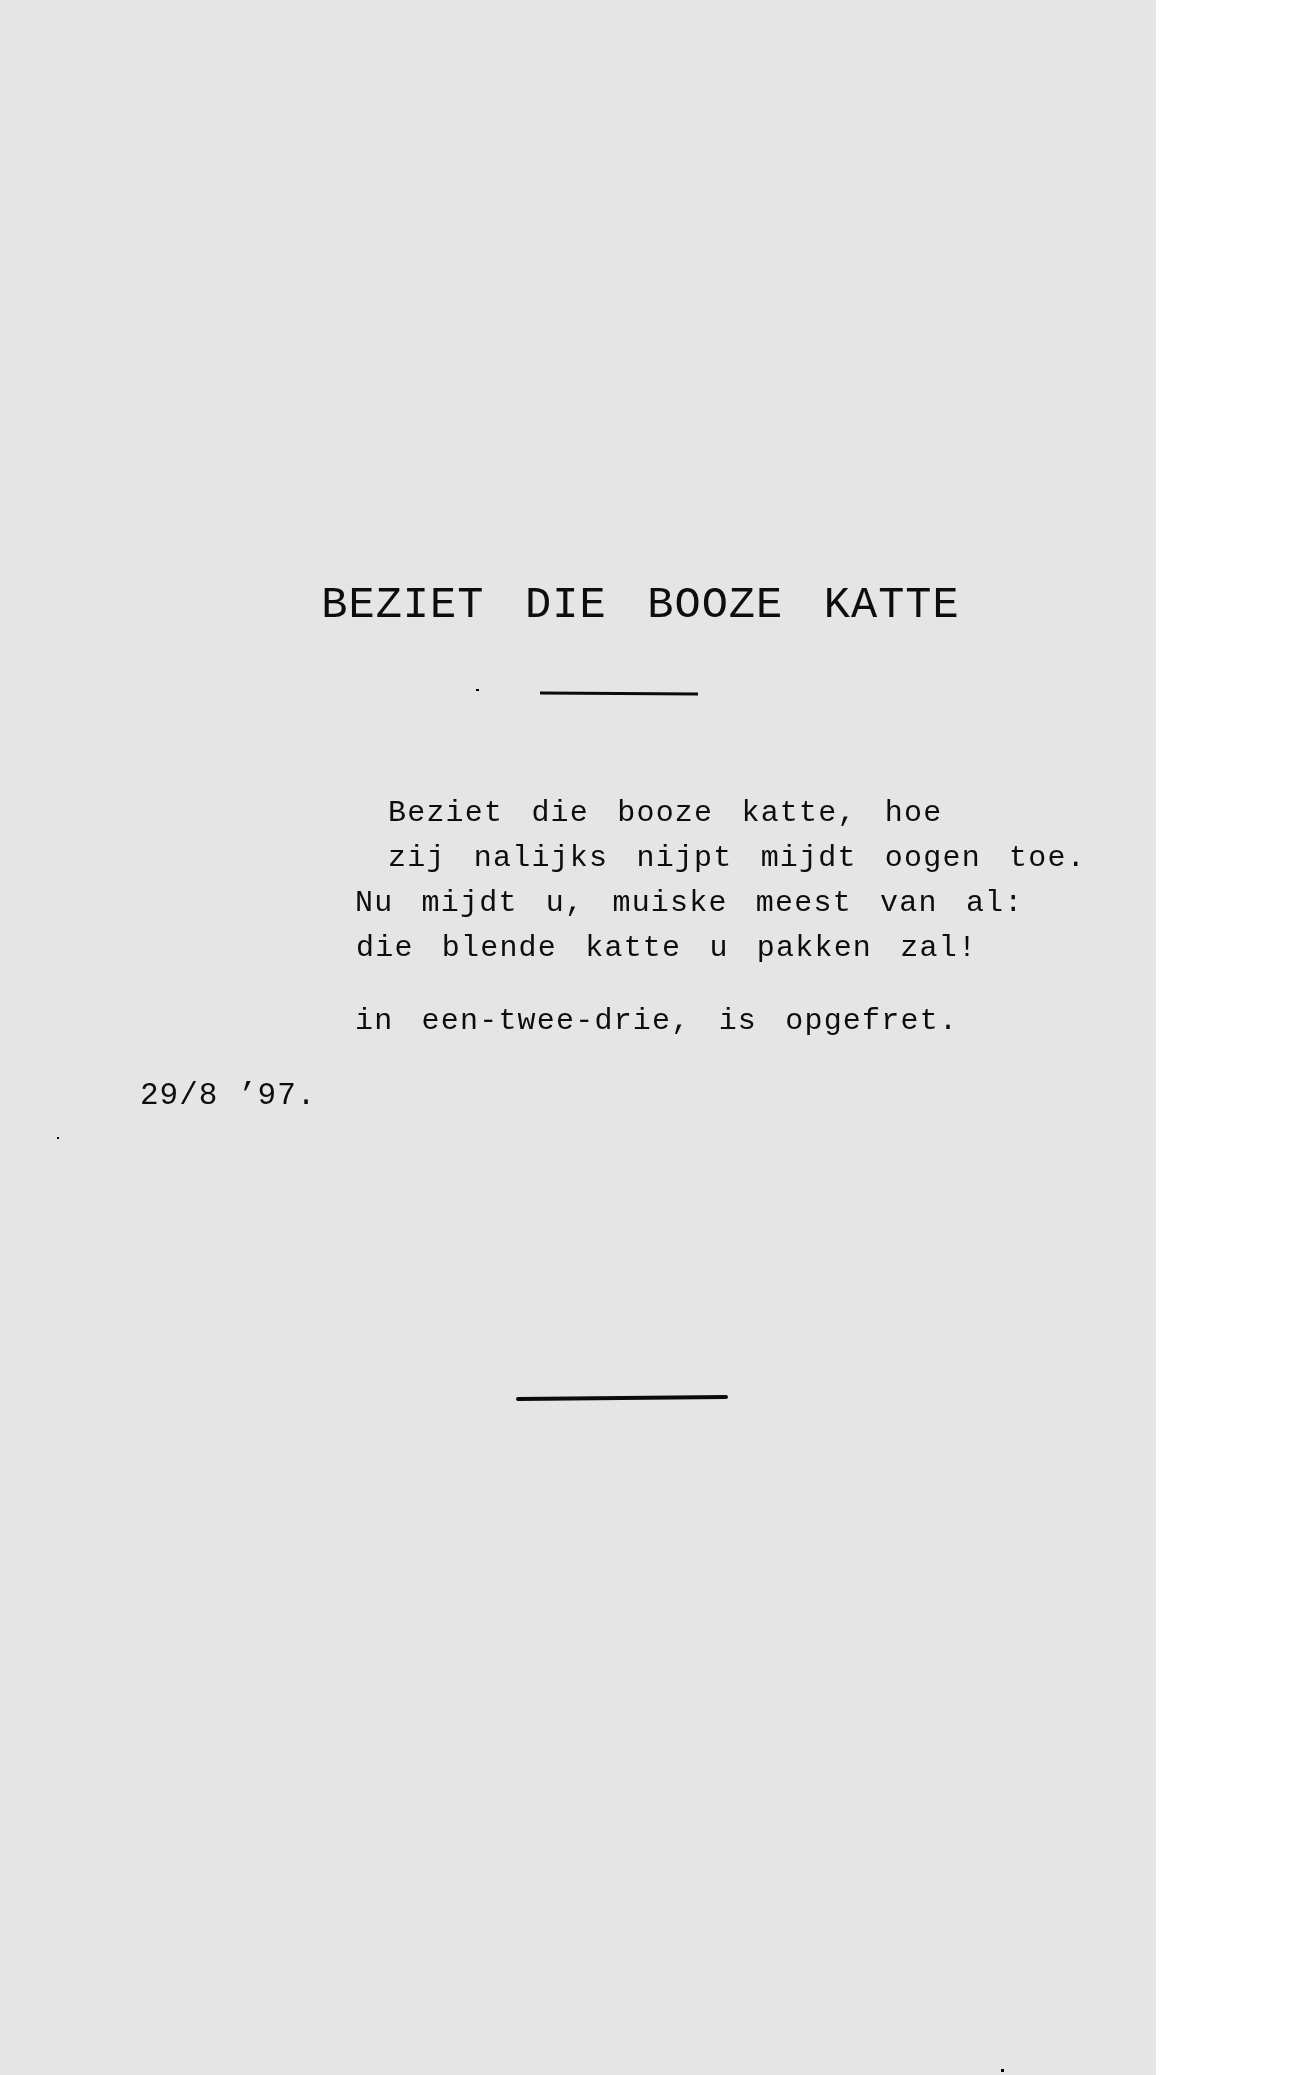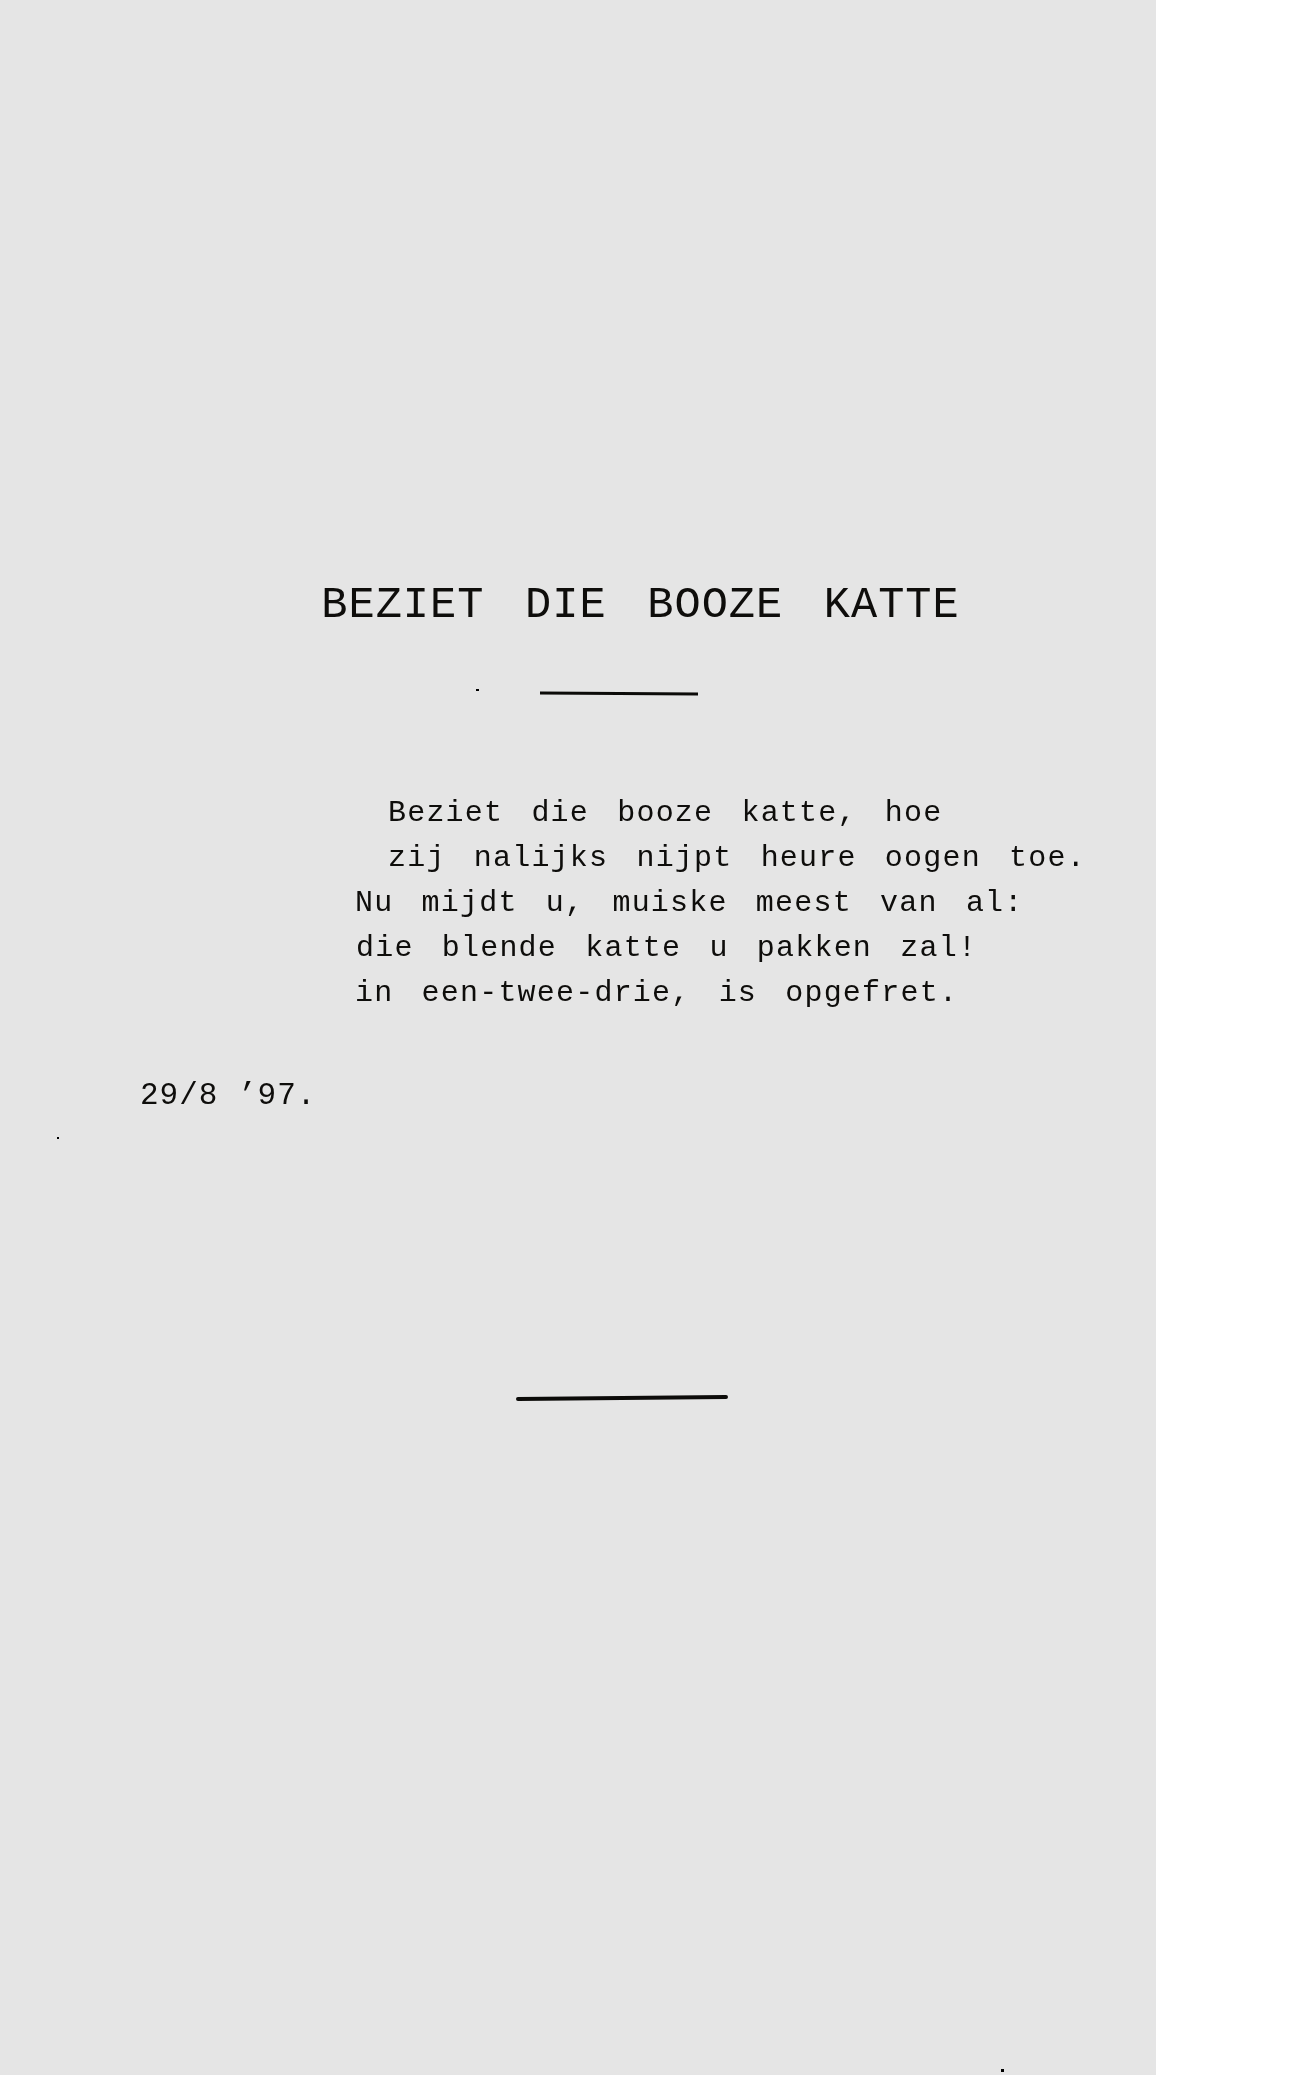"zij nalijks nijpt heure oogen" div.poem-line { text: heure -> mijdt }
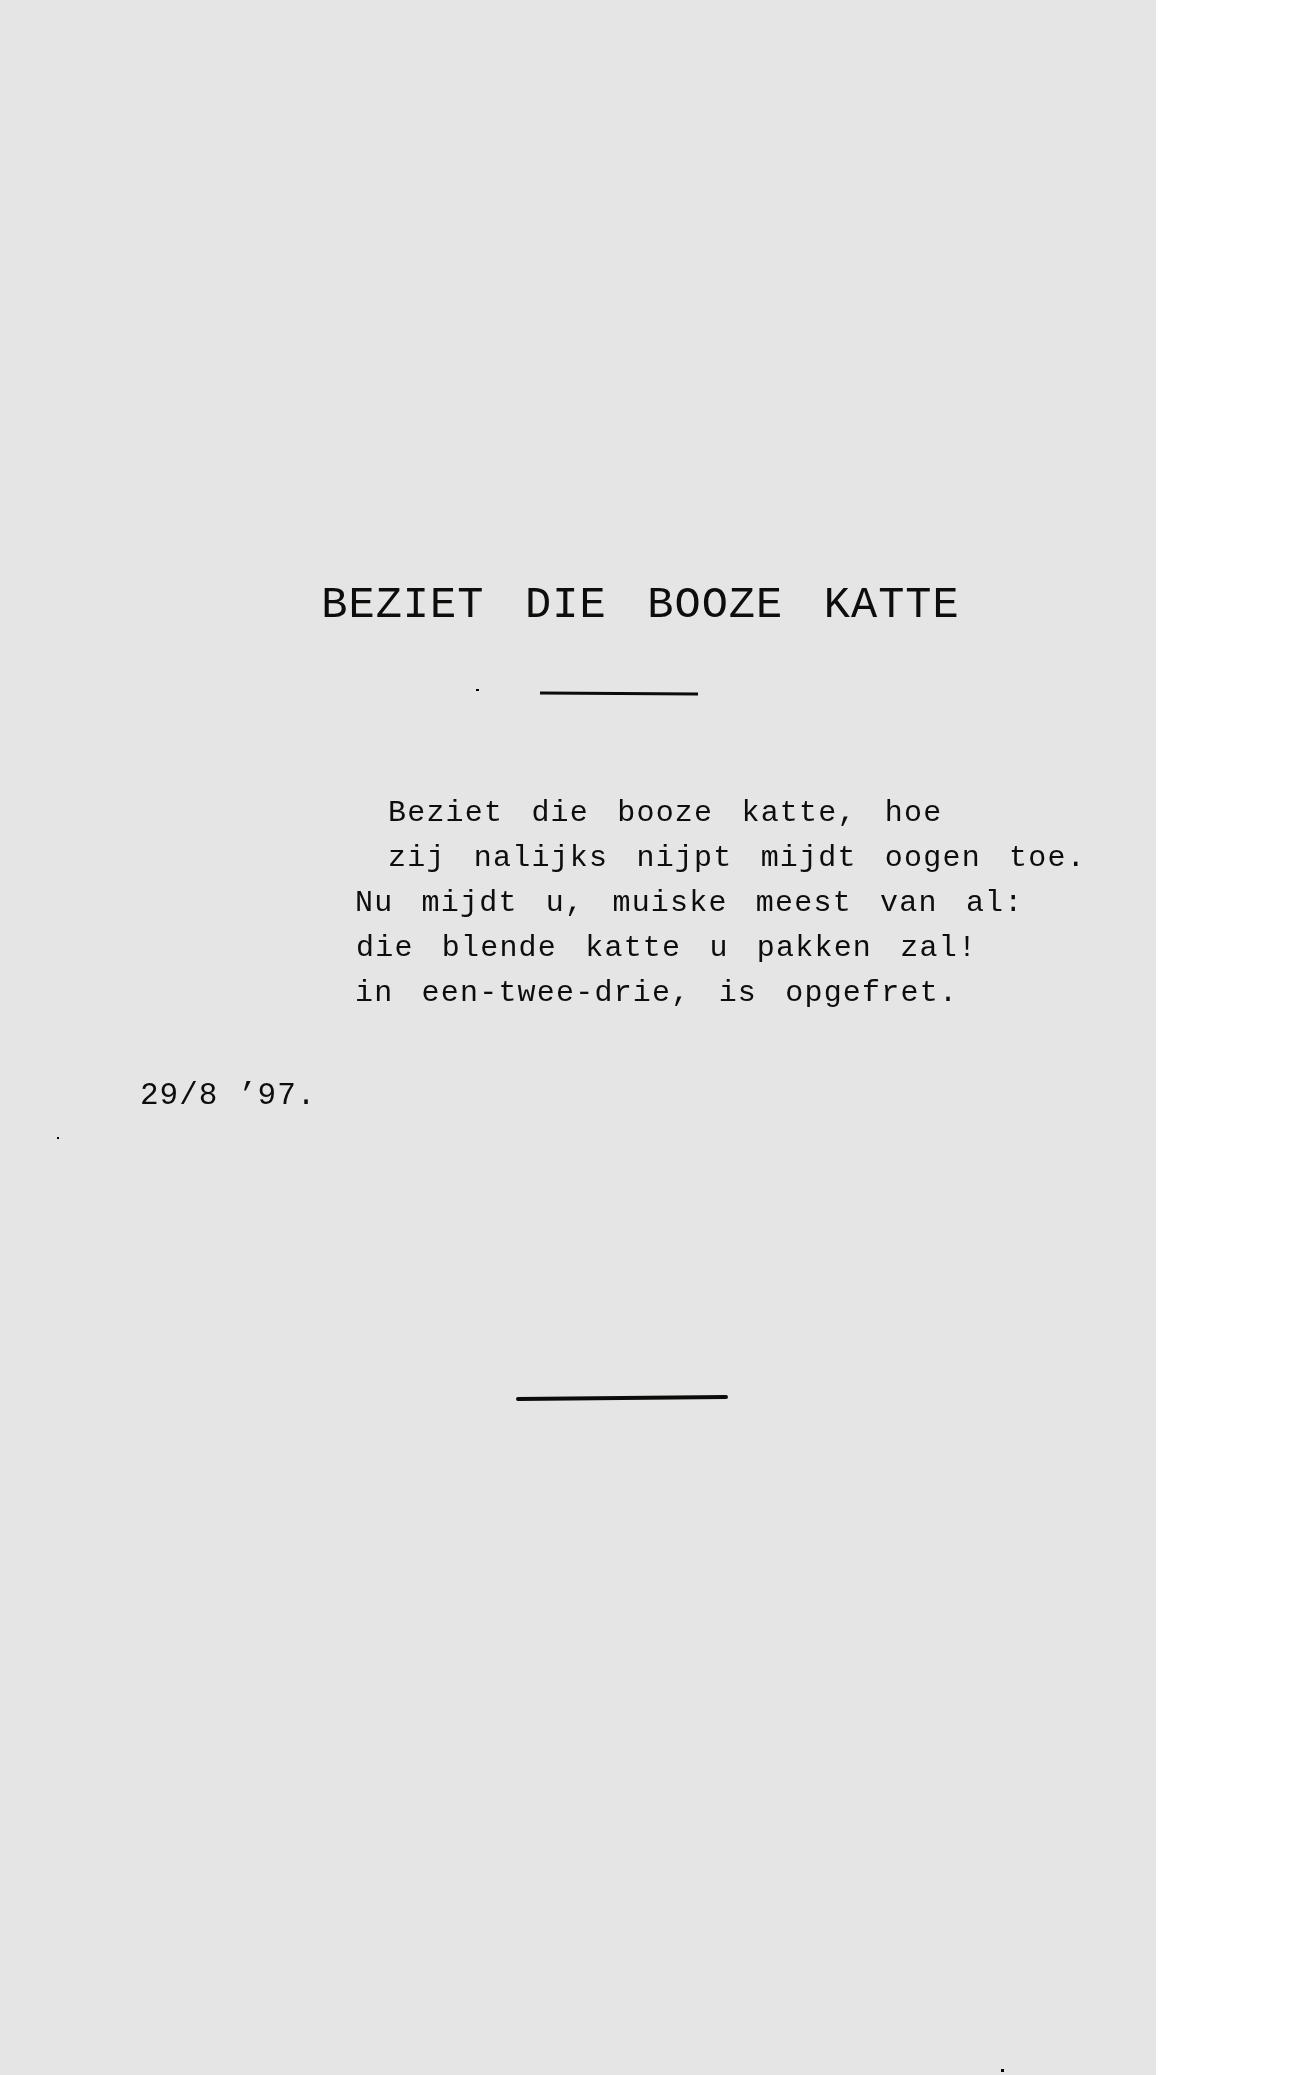"in een-twee-drie, is opgefret." .poem-line.l6 { margin-top: none -> 28px }
